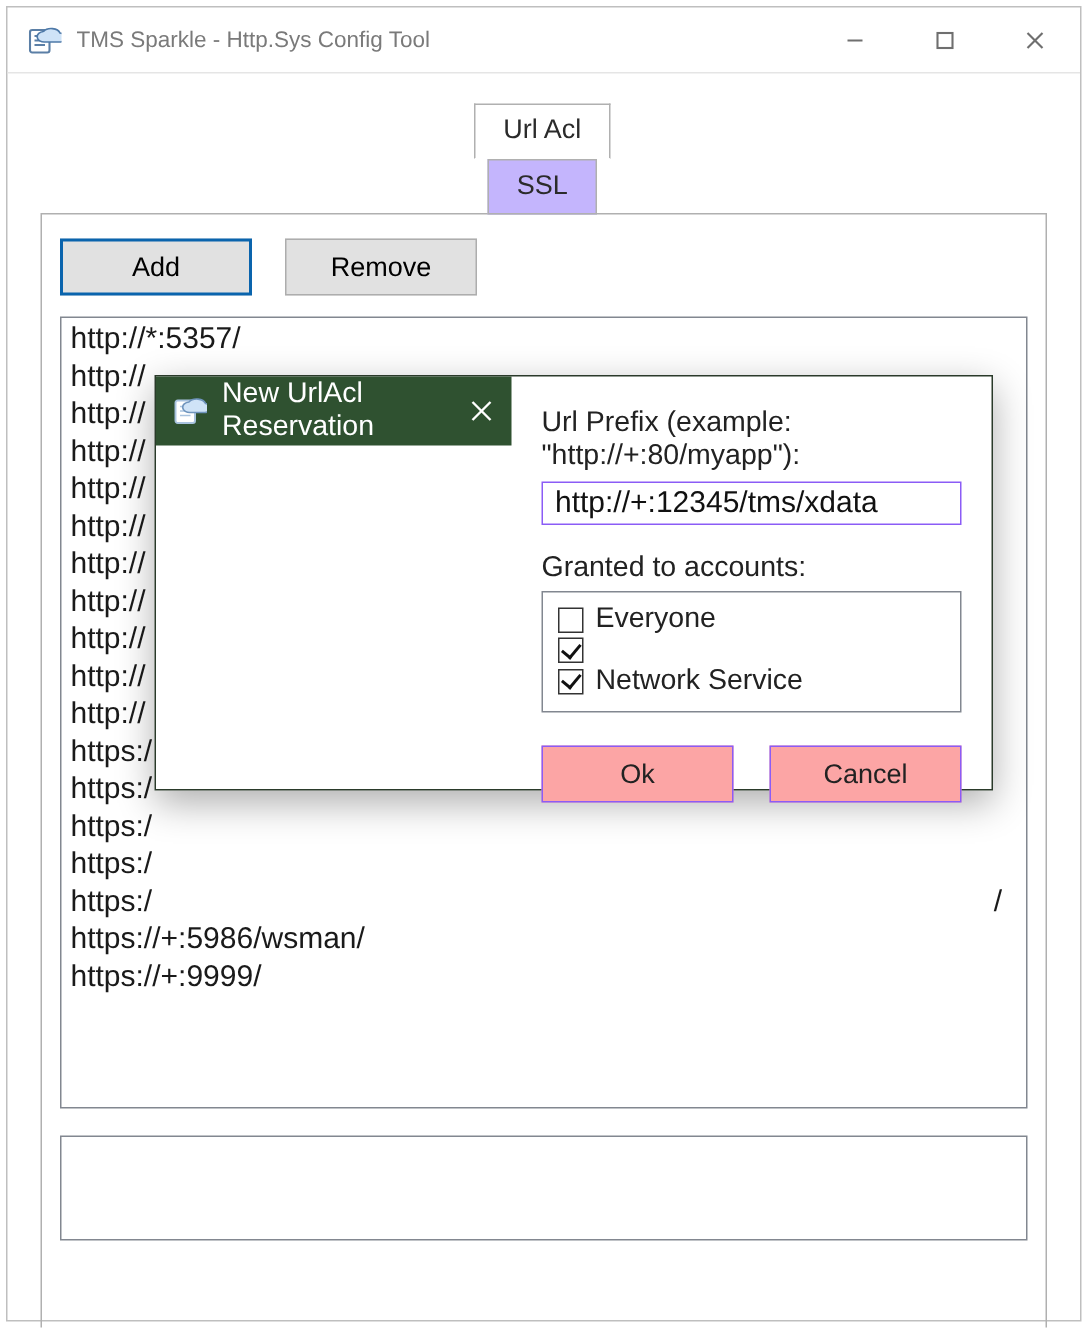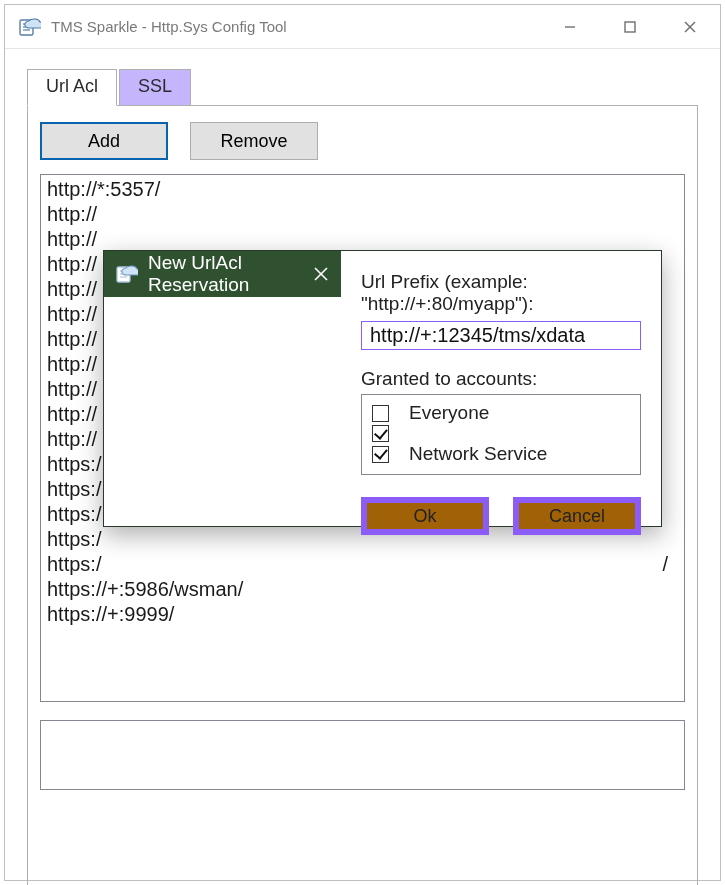"Url Acl" .tabstrip { flex-direction: none -> column }
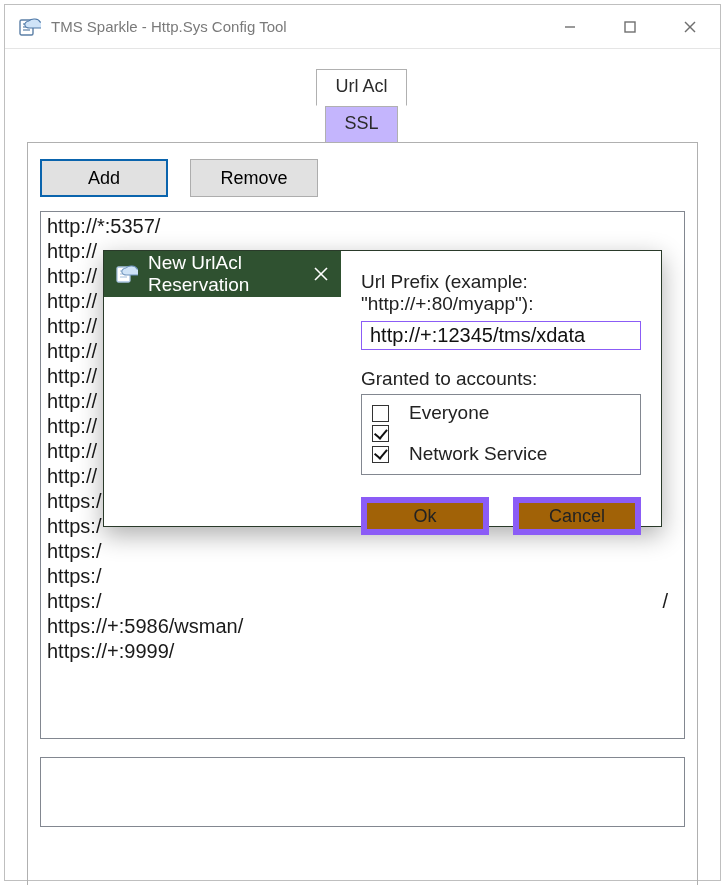"Everyone" .chk-row { gap: 20px -> 8px }
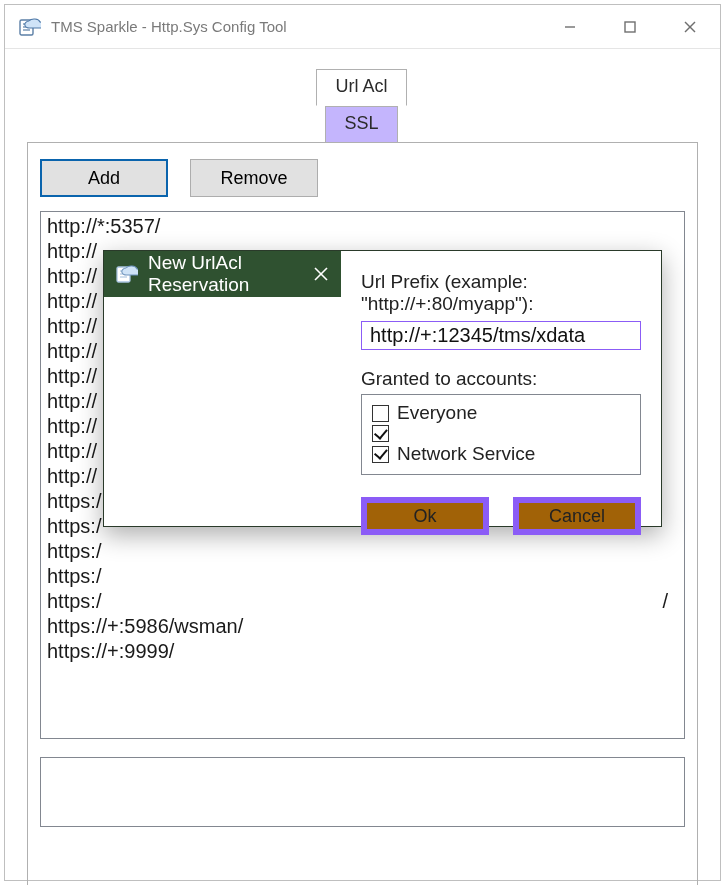"Ok" .dialog-btn { background: #a16207 -> #fca5a5; border: 6px solid #8b5cf6 -> 1px solid #8b5cf6 }
